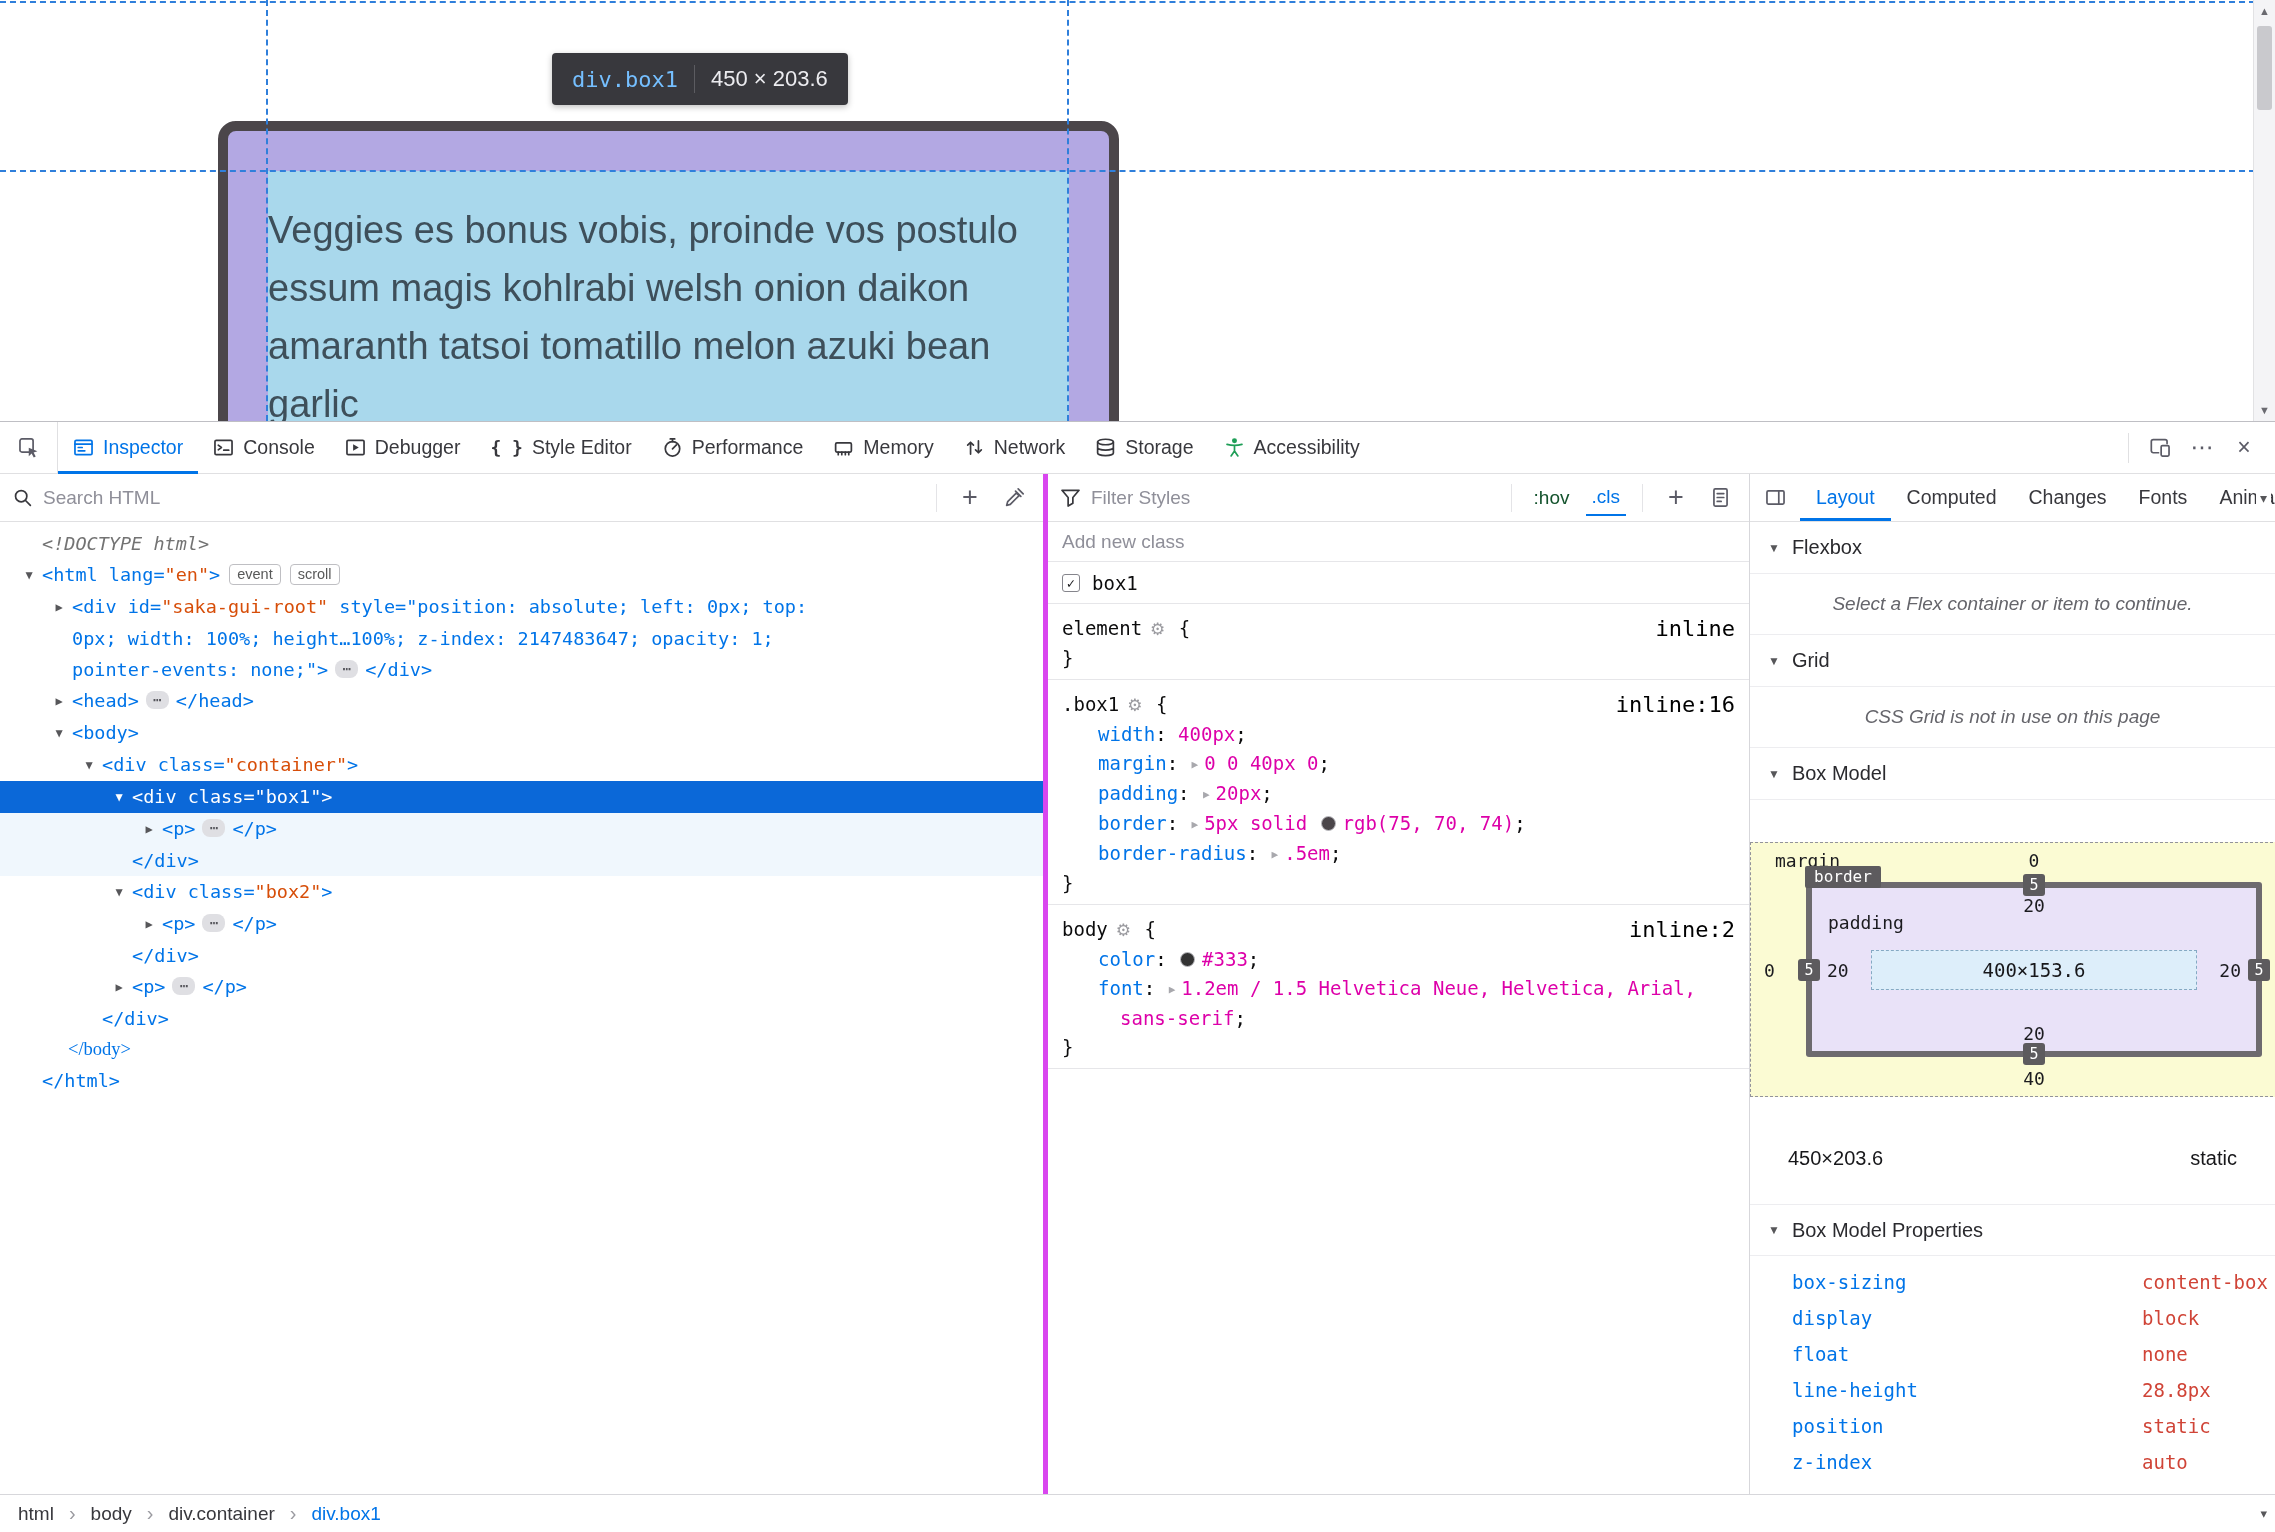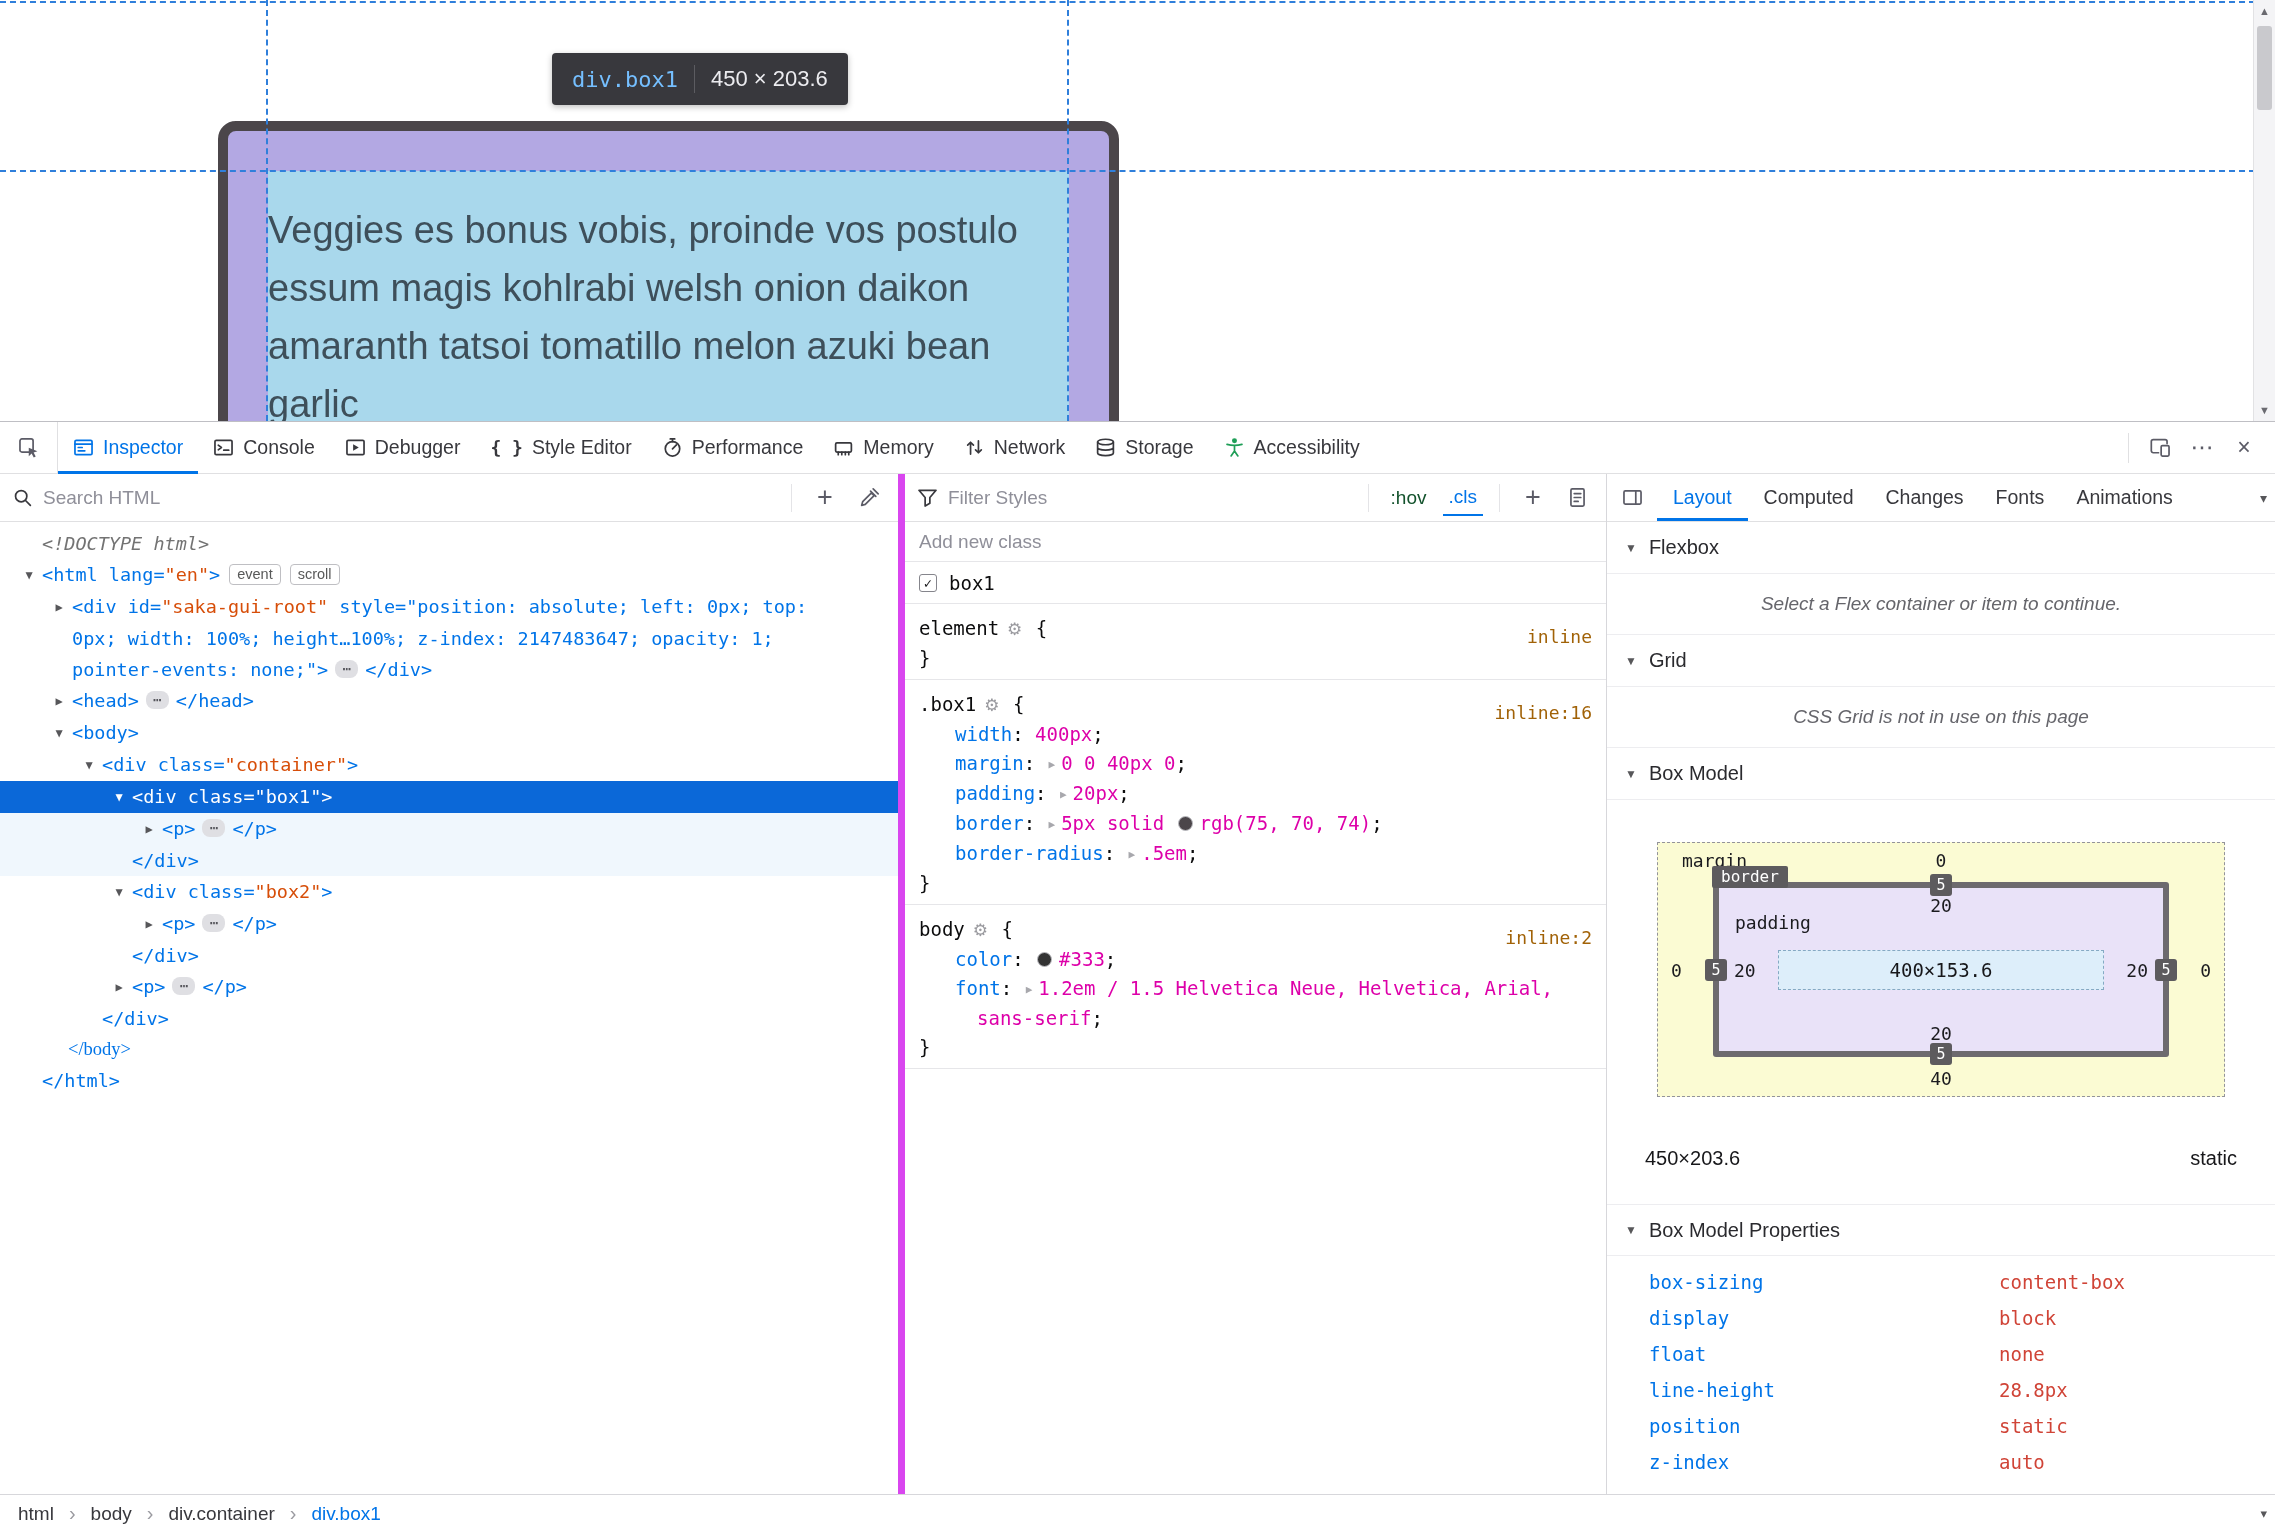"Search HTML" .pane-left { border-right: 7px solid #d946ef -> 5px solid #d946ef; width: 905px -> 1048px }
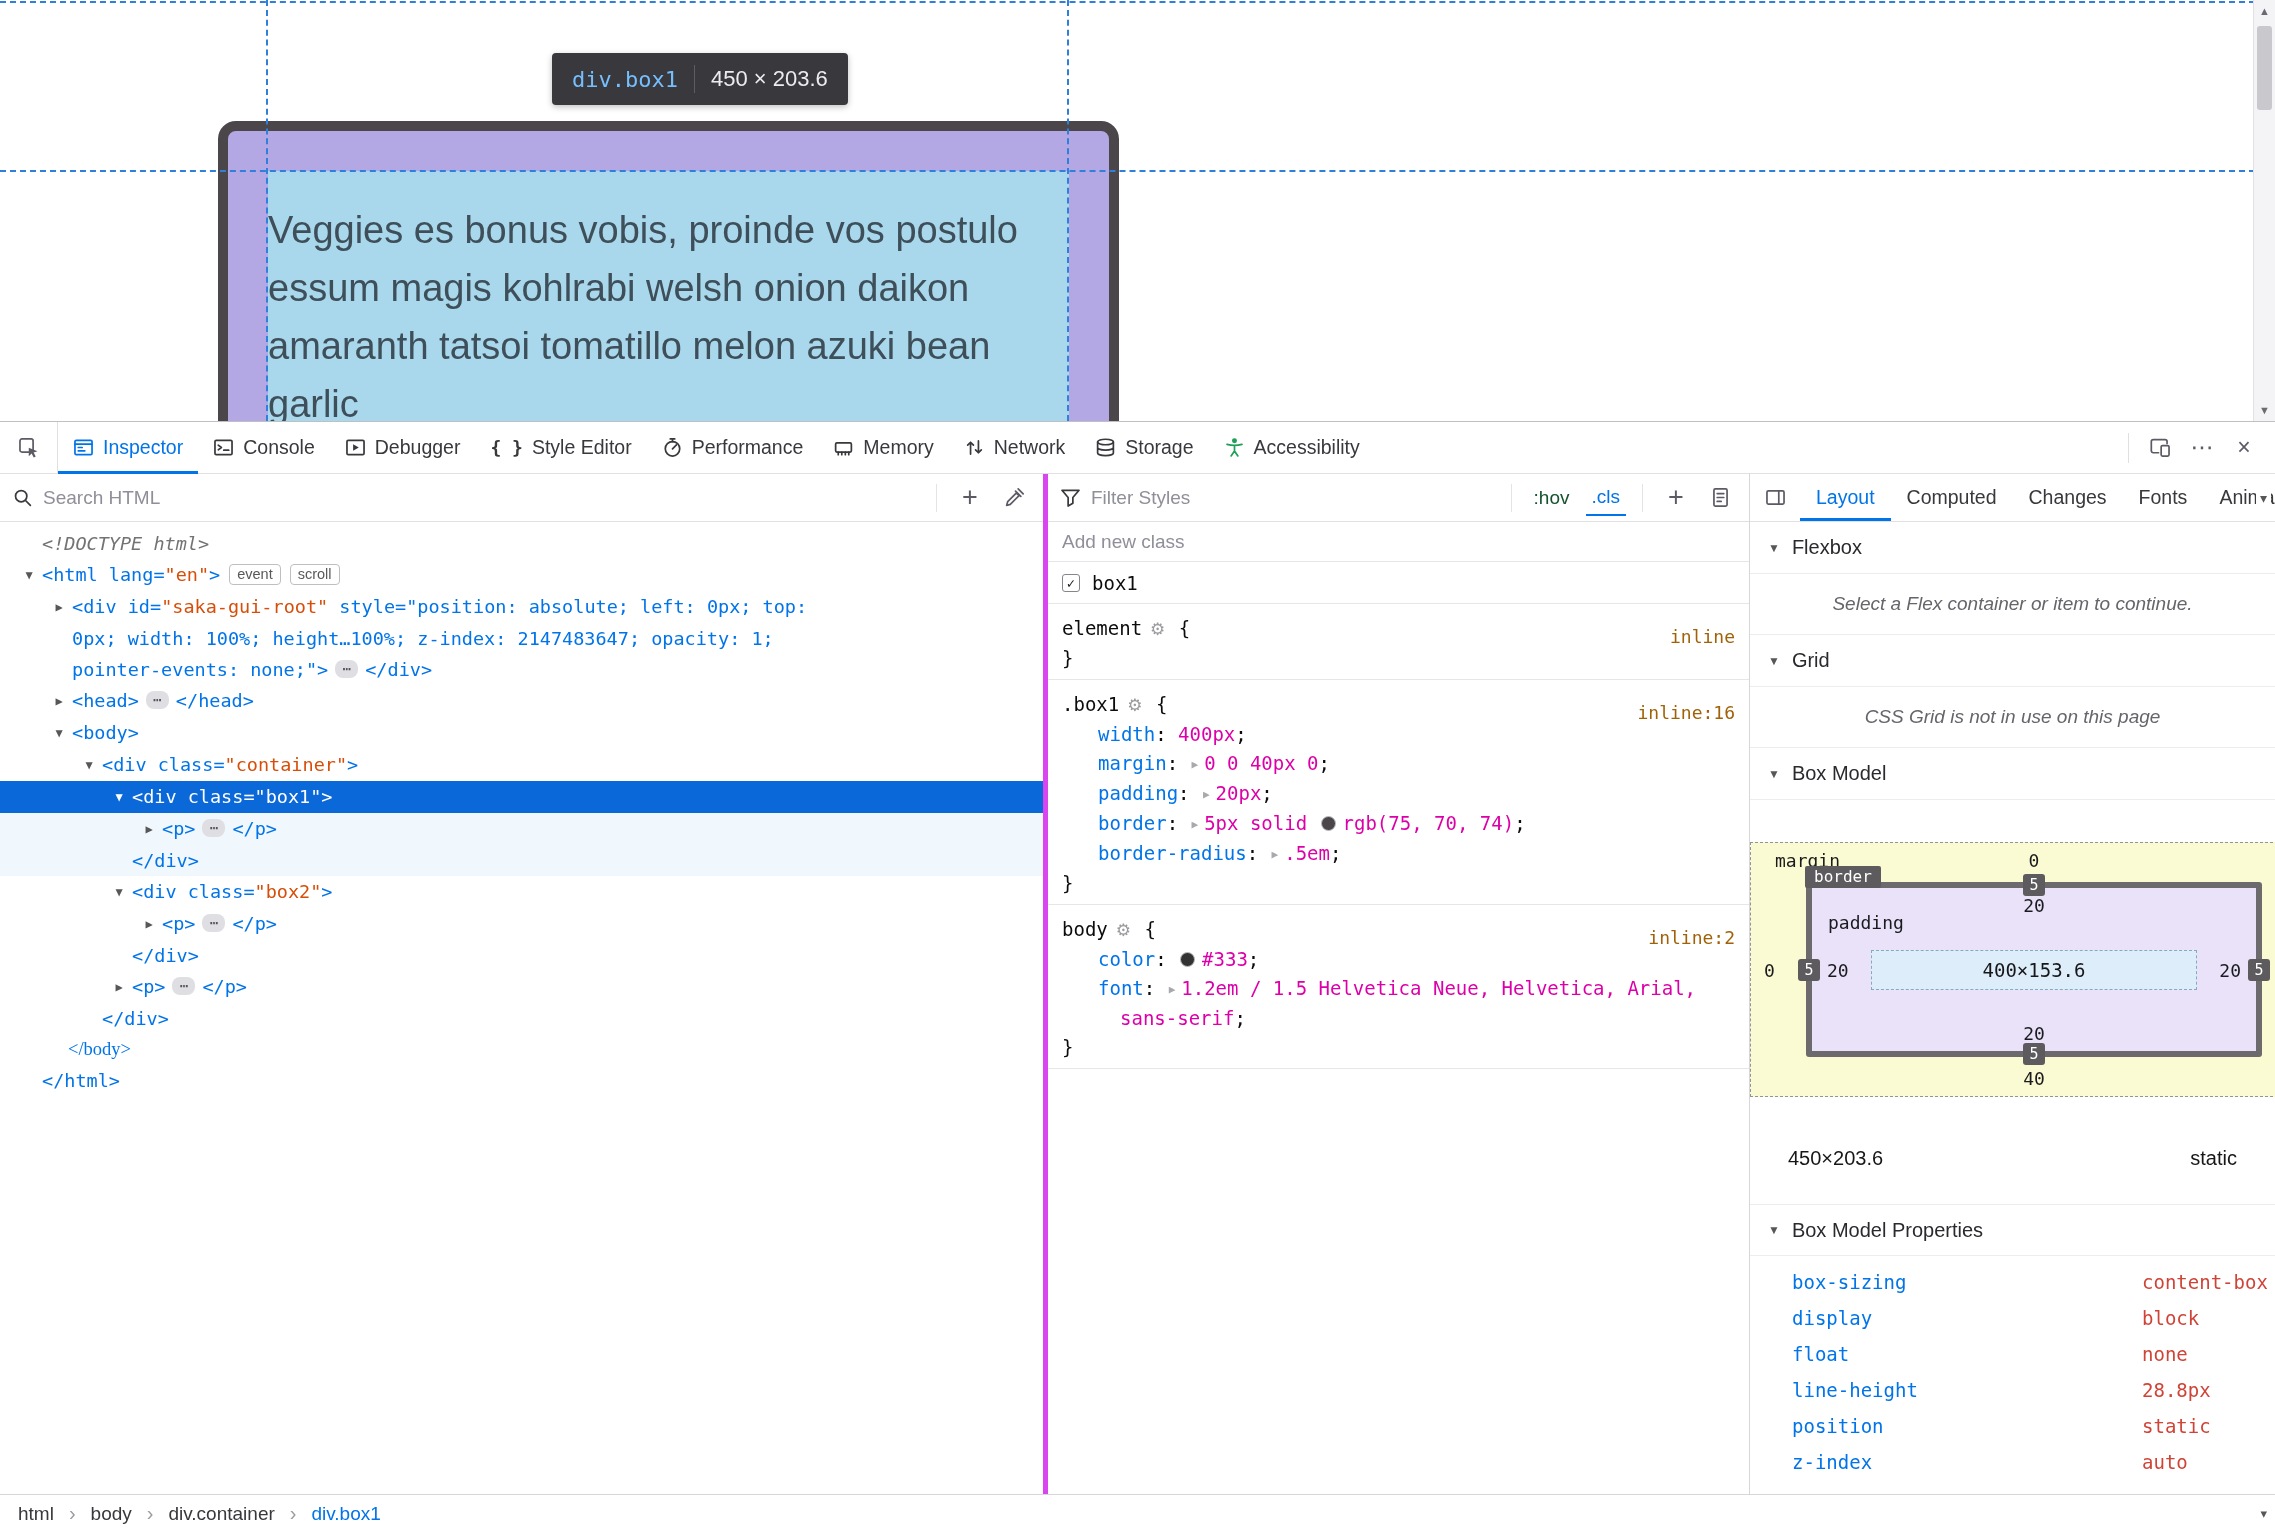"inline" .rule-link { color: #a16207 -> #000000; font-size: 18px -> 22px; top: 22px -> 12px }
